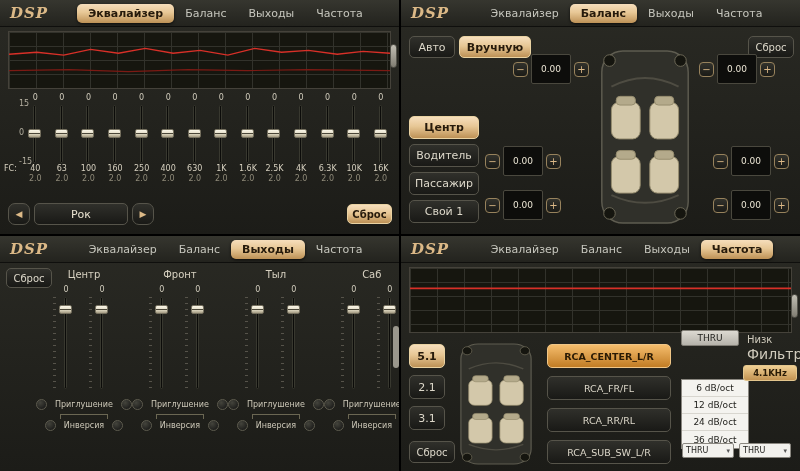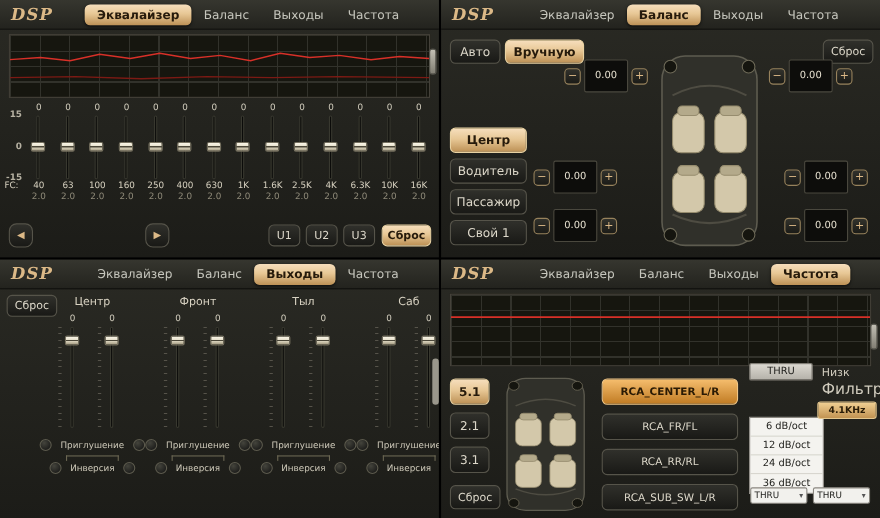"15" .scale { font-weight: bold -> none; left: 2px -> 19px; text-align: right -> none }
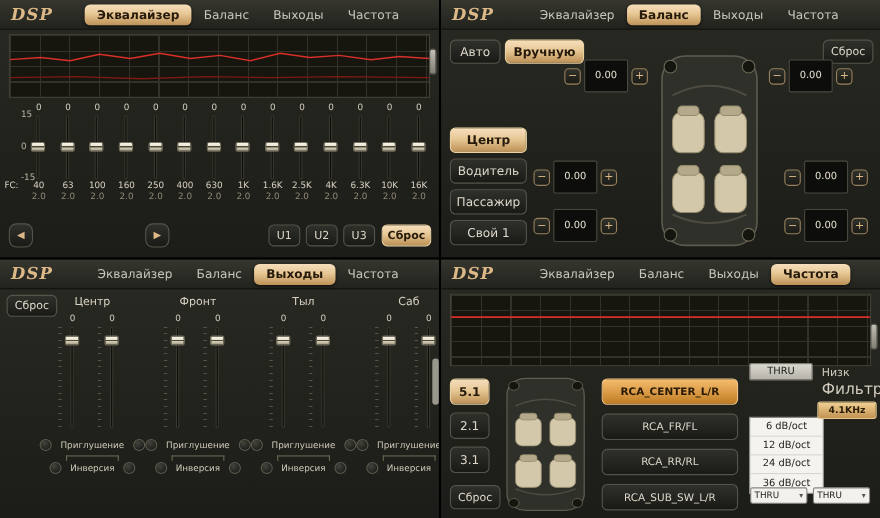"Рок" div.btn { html: none -> <div>Рок</div> }
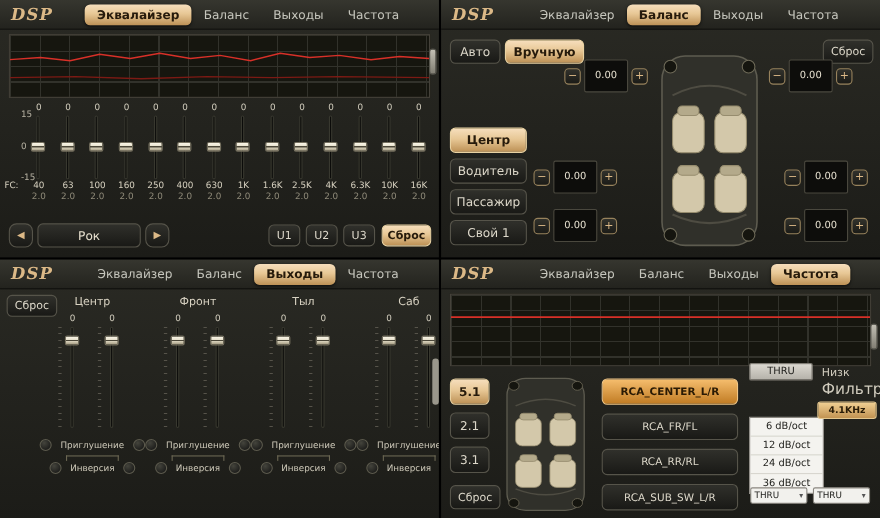"U1" div.umem { html: <div> <div>U1</div> <div>U2</div> <div>U3</div> </div> -> none }
